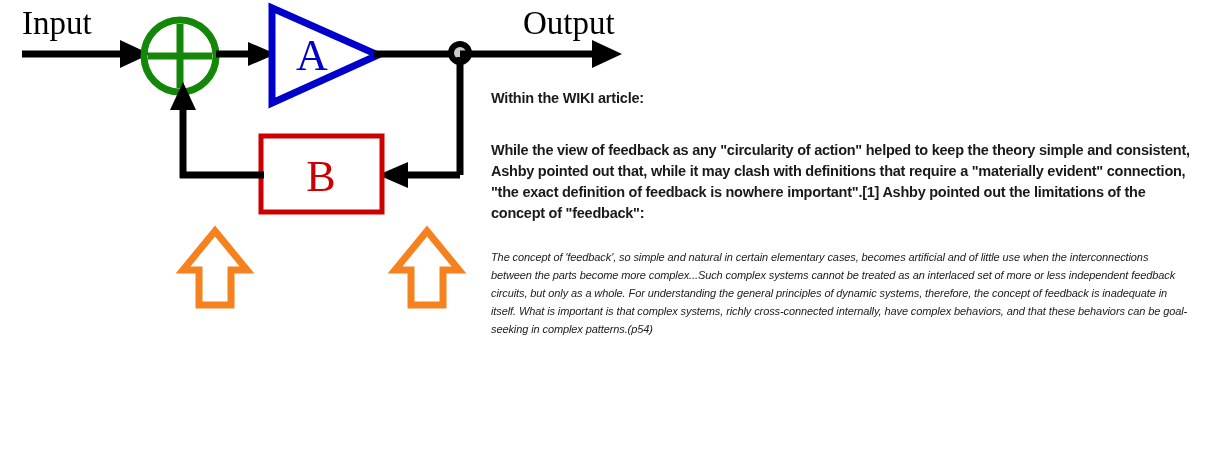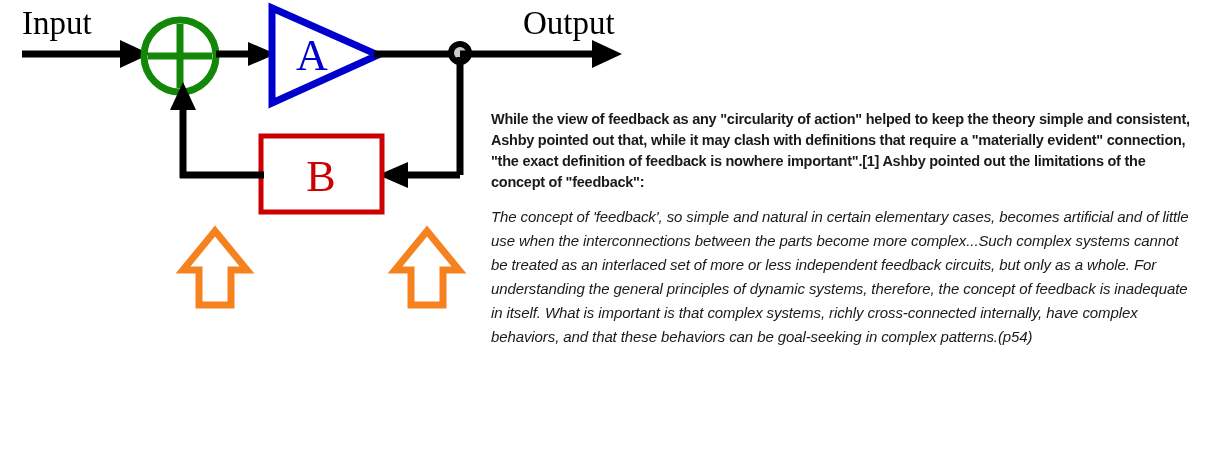"Within the WIKI article:" div.art-heading { html: none -> <div>Within the WIKI article:</div> }
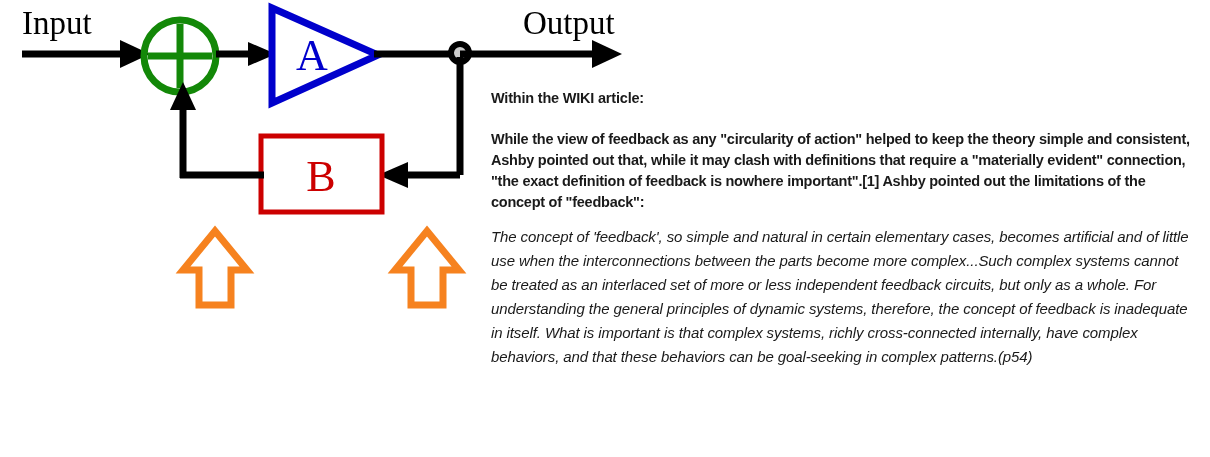"While the view of feedback" .art-body { margin-top: 21px -> 32px }
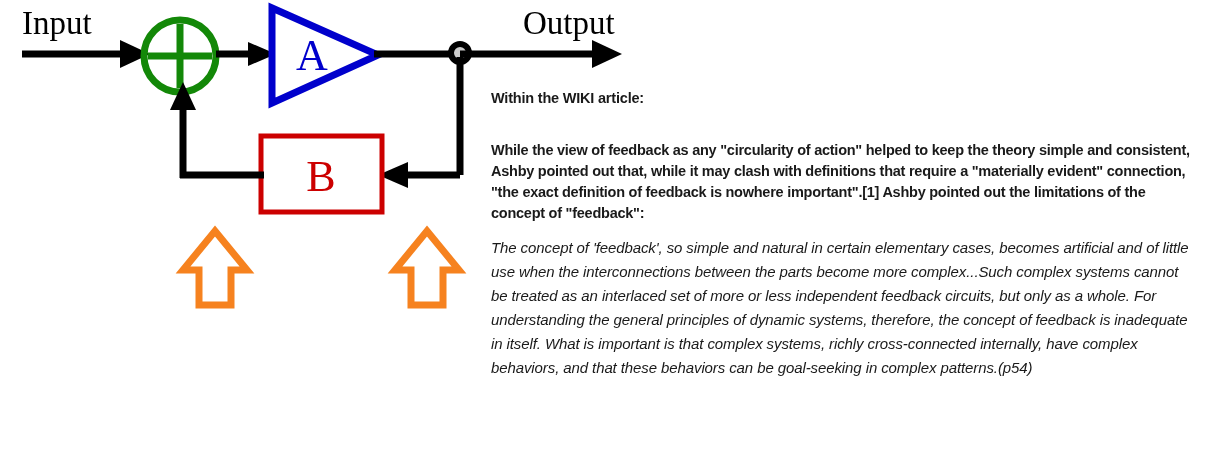"The concept of 'feedback', so" .art-quote { font-size: 15px -> 11px; line-height: 24px -> 18px; margin-top: 12px -> 24px }
